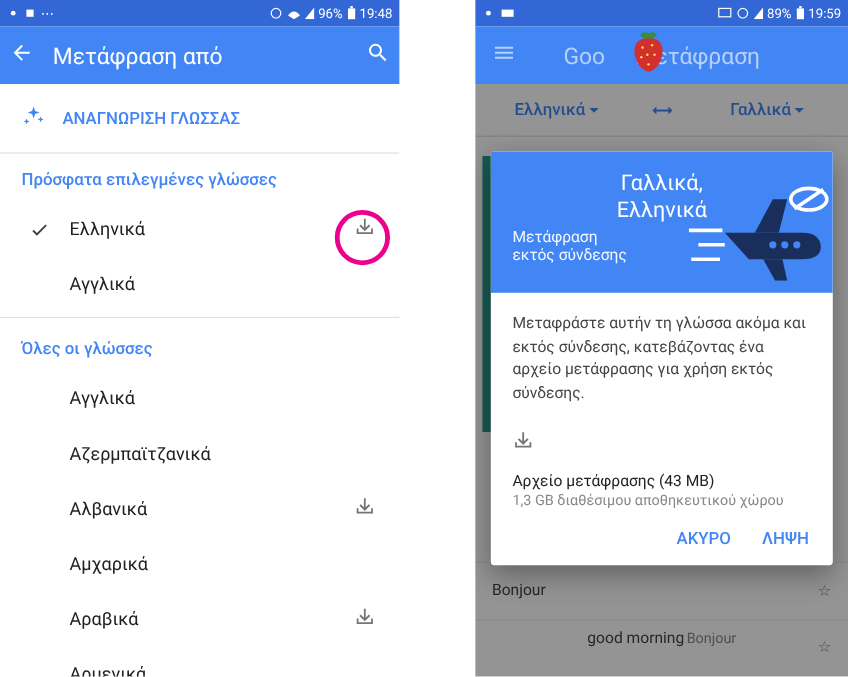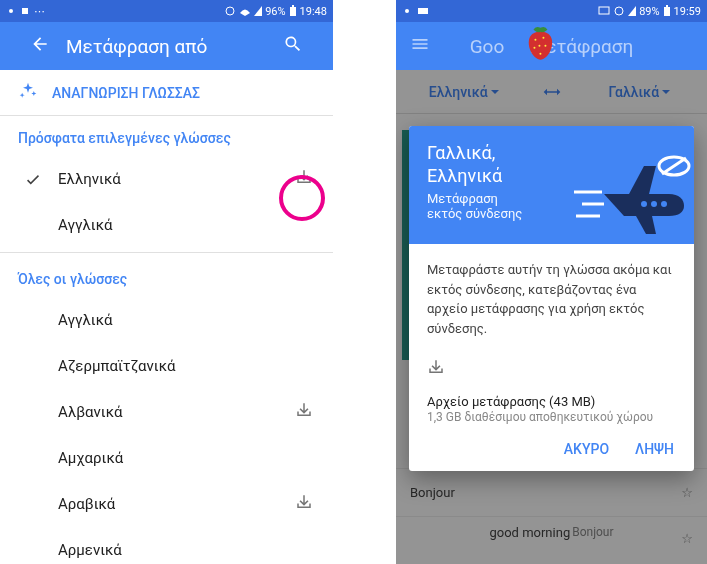"Μετάφραση από" .appbar { padding: 0 30px -> 0 8px }
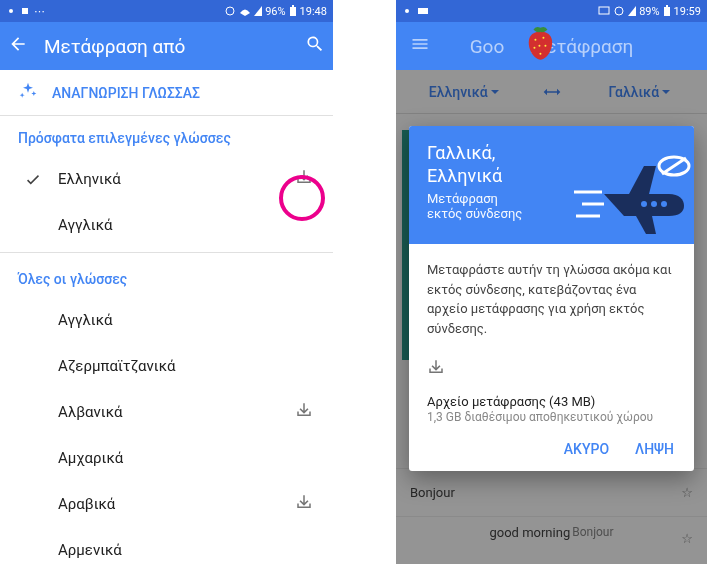"ΑΝΑΓΝΩΡΙΣΗ ΓΛΩΣΣΑΣ" .detect-row { height: 46px -> 58px }
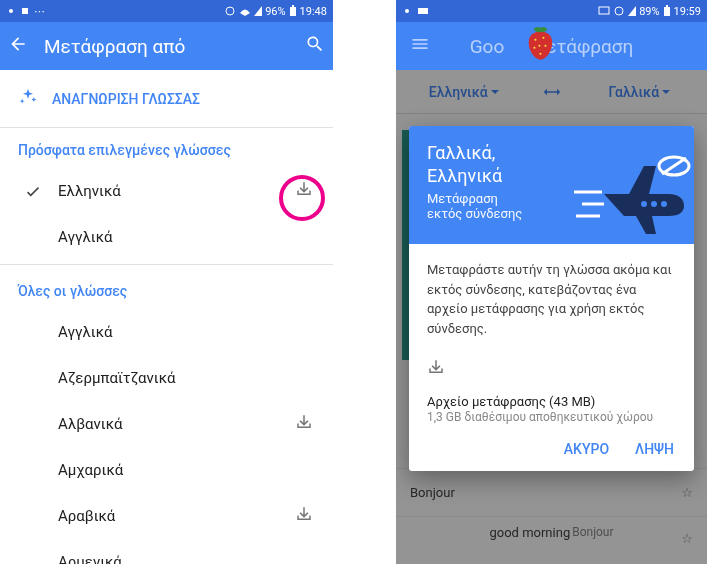"Γαλλικά," .dialog-hero h2 { text-align: none -> center }
